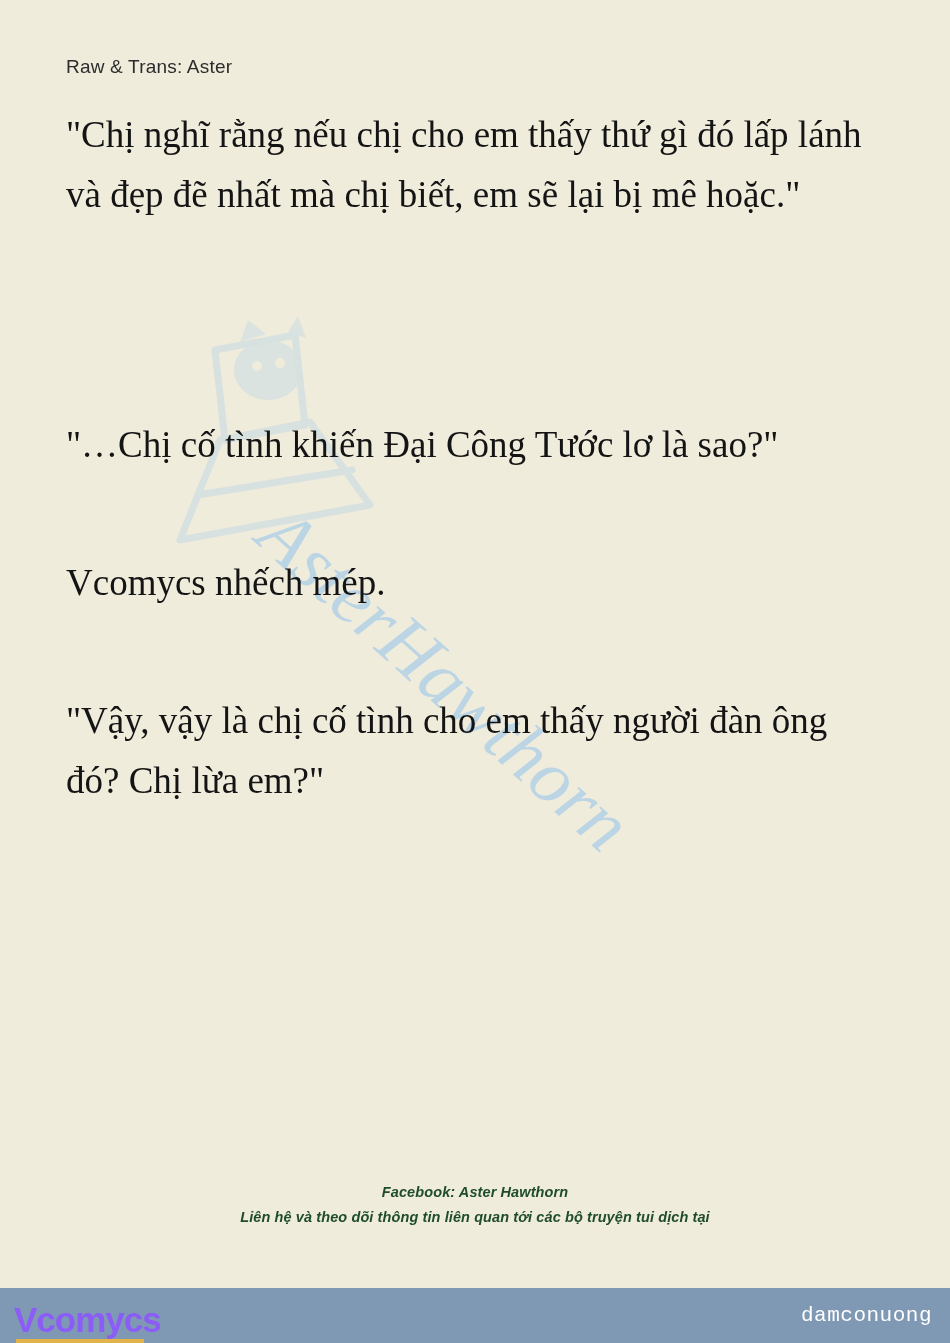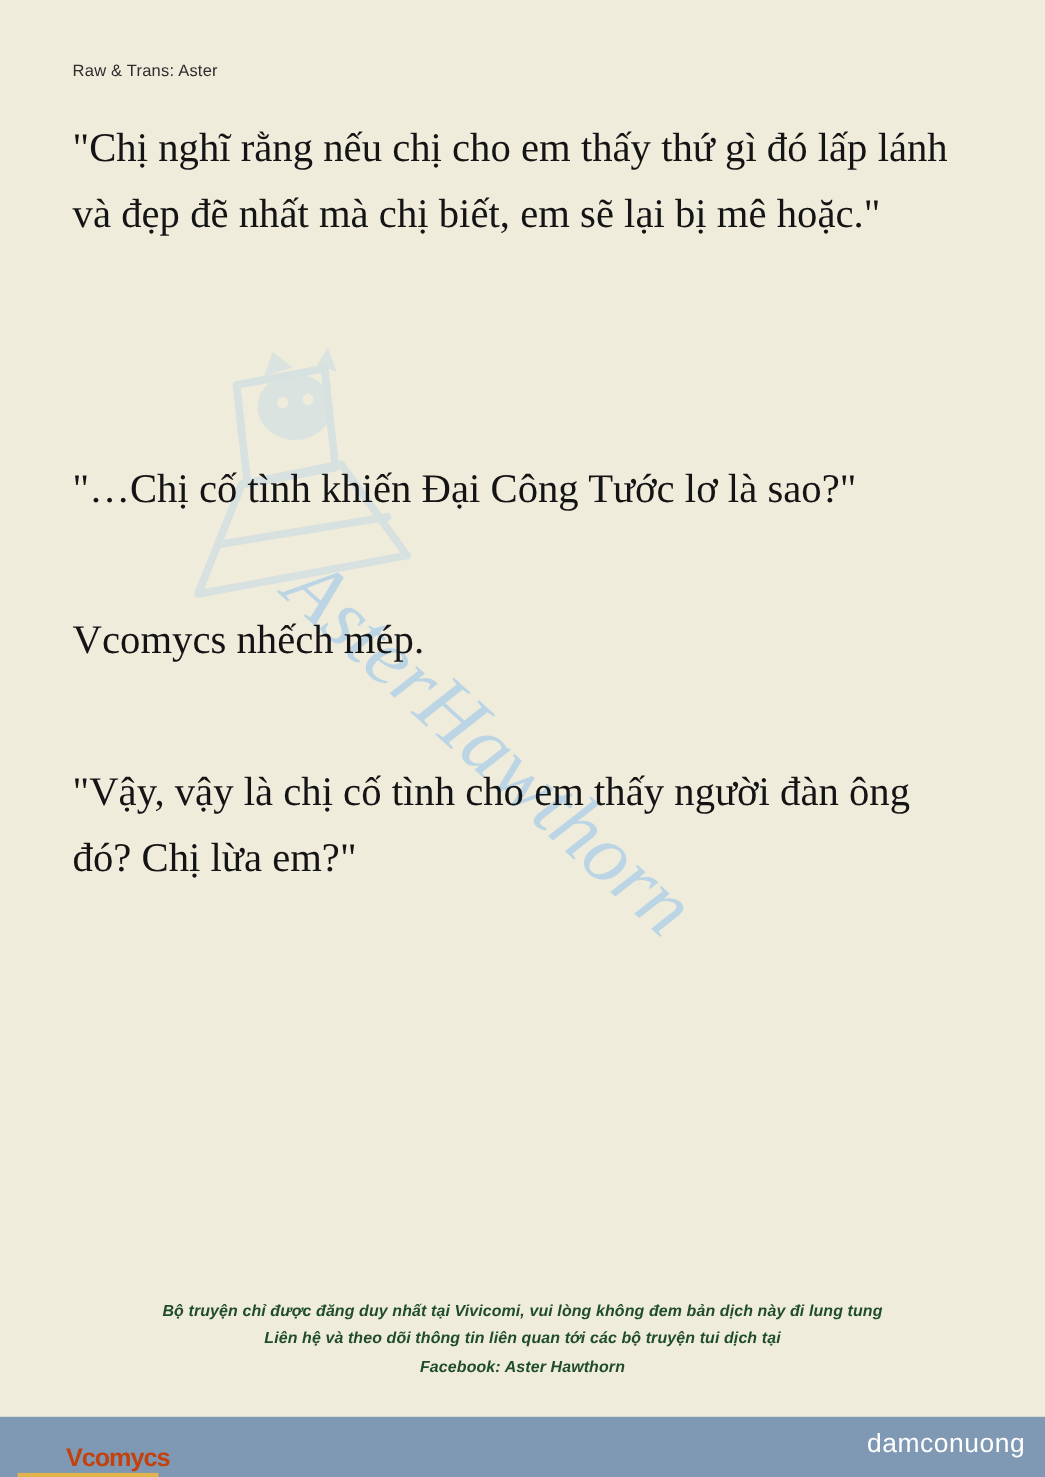"Raw & Trans: Aster" .credit { font-size: 15px -> 19px }
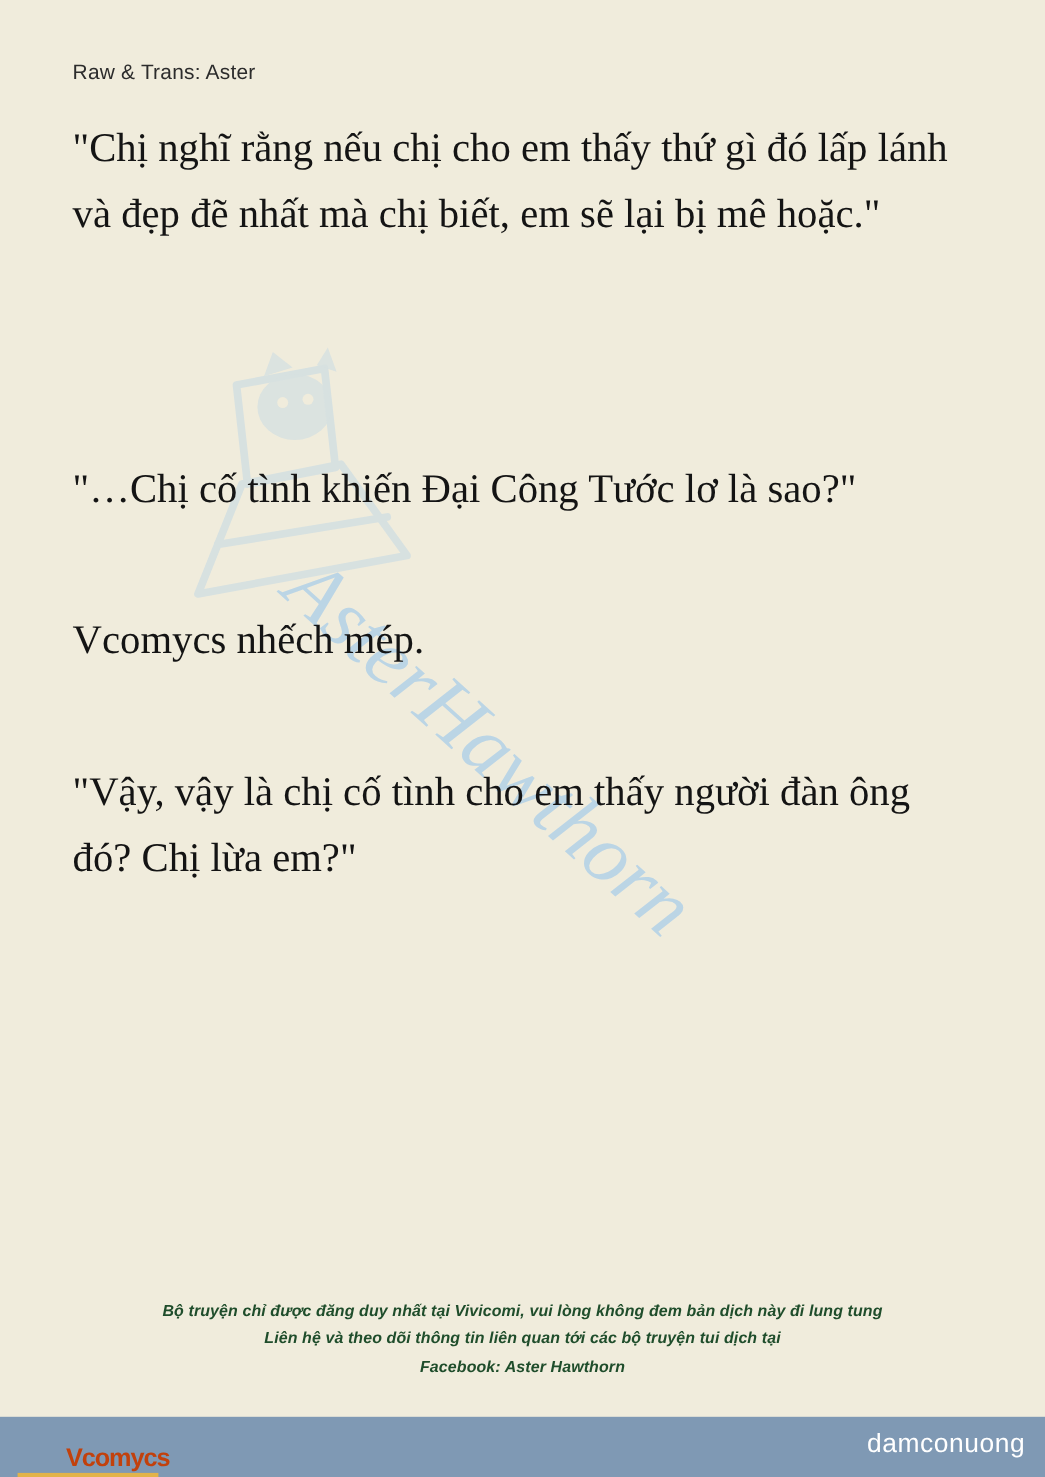"Bộ truyện chỉ được đăng" div { html: <div>Bộ truyện chỉ được đăng duy nhất tại Vivicomi, vui lòng không đem bản dịch này đi lung tung</div> -> none }
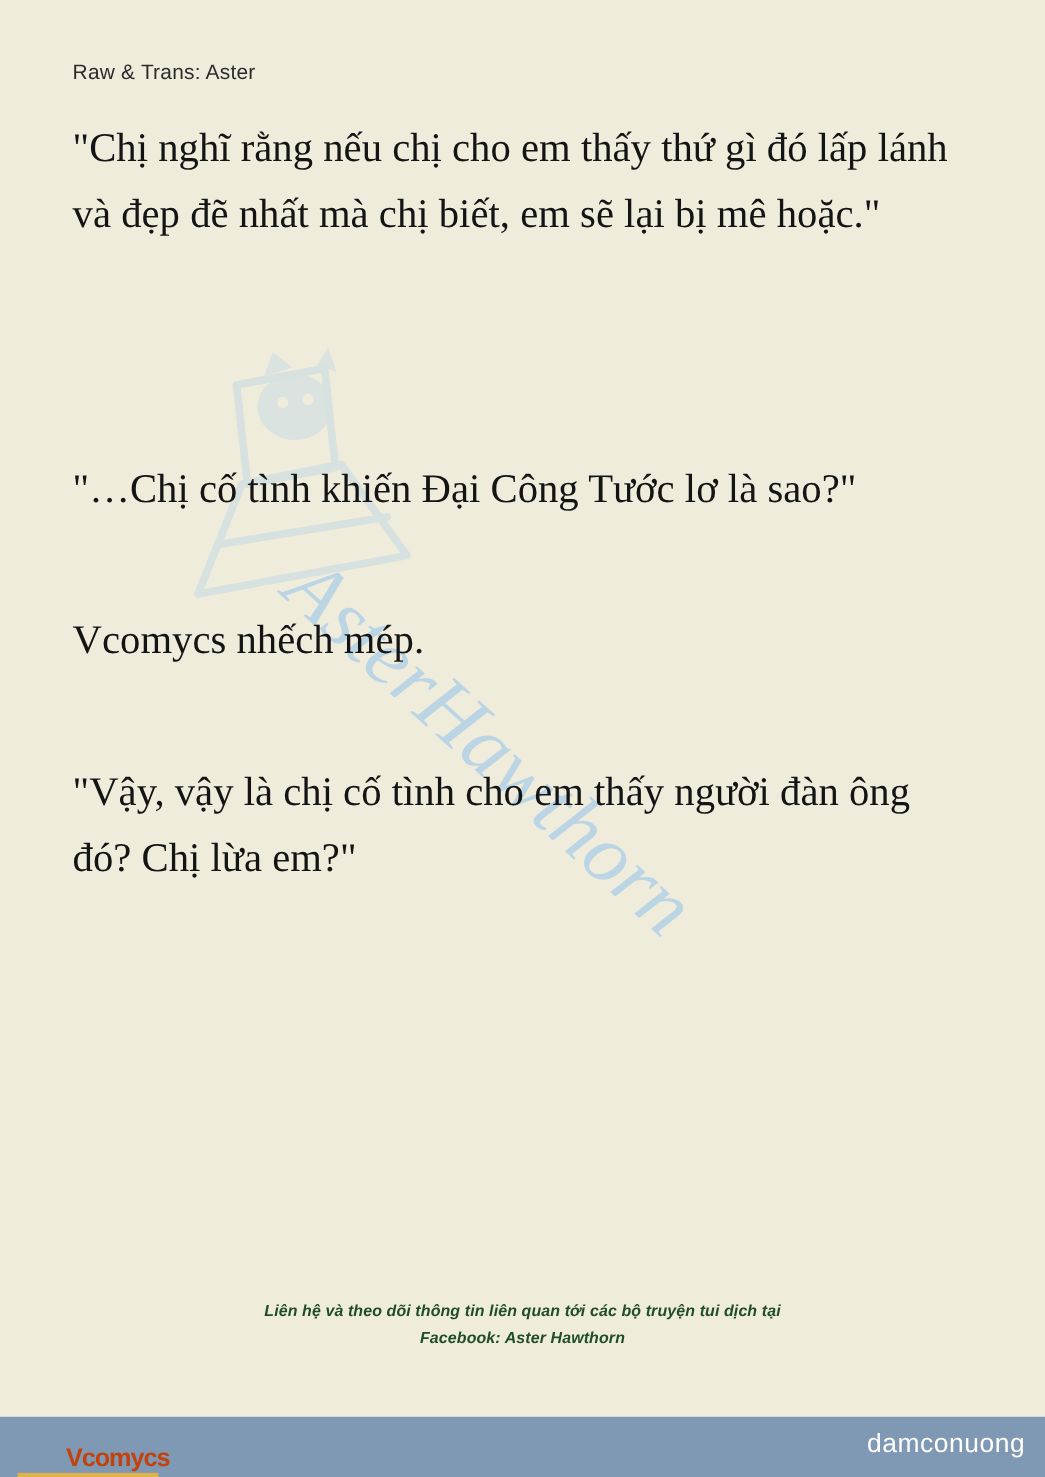"Liên hệ và theo dõi" div { order: before "Facebook: Aster Hawthorn" -> after "Facebook: Aster Hawthorn" }
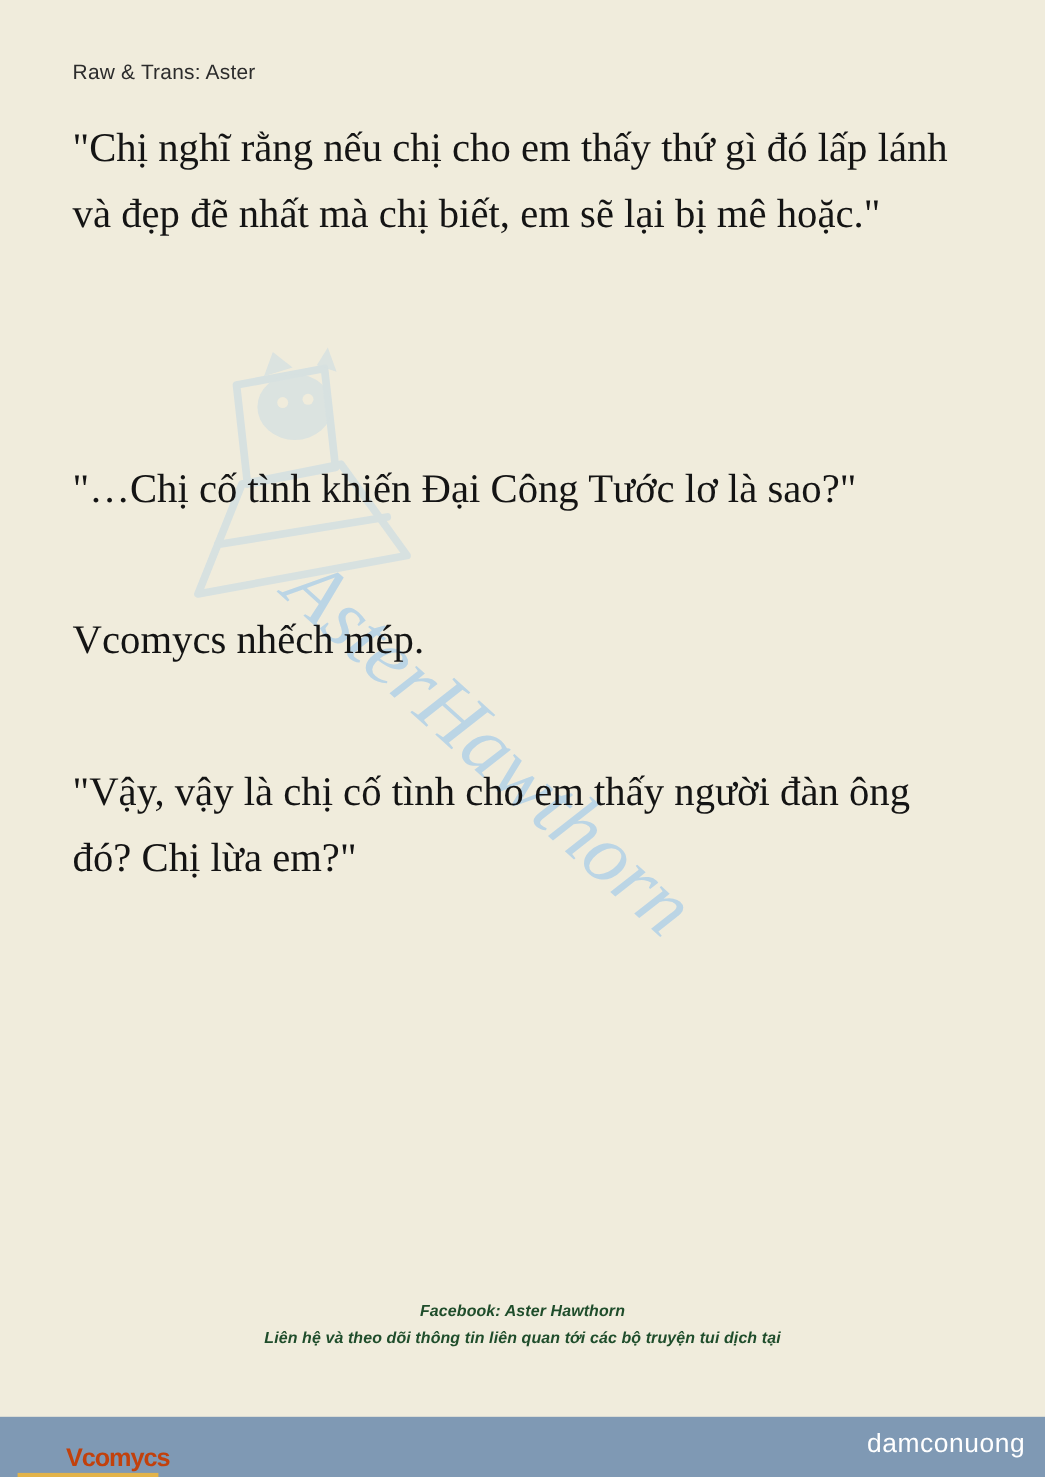"Vcomycs" .brand-text { color: #c2410c -> #8b5cf6; font-size: 23px -> 35px; margin-left: 46px -> none }
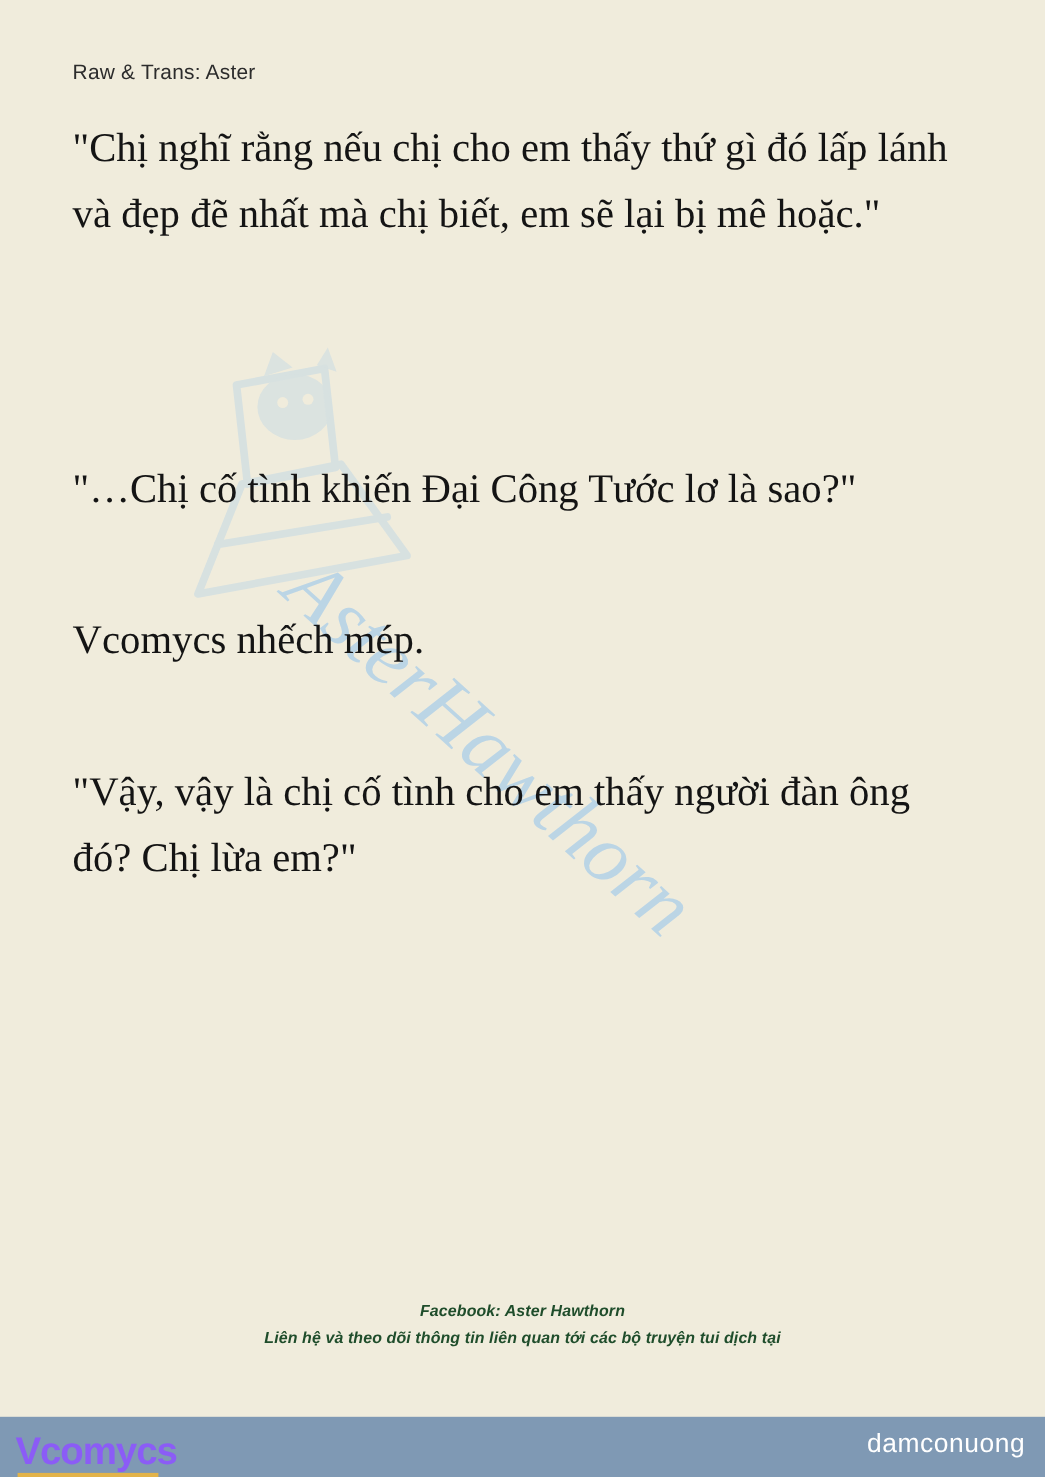"damconuong" .site-label { font-family: Liberation Sans, sans-serif -> Liberation Mono, monospace; font-size: 24px -> 21px }
